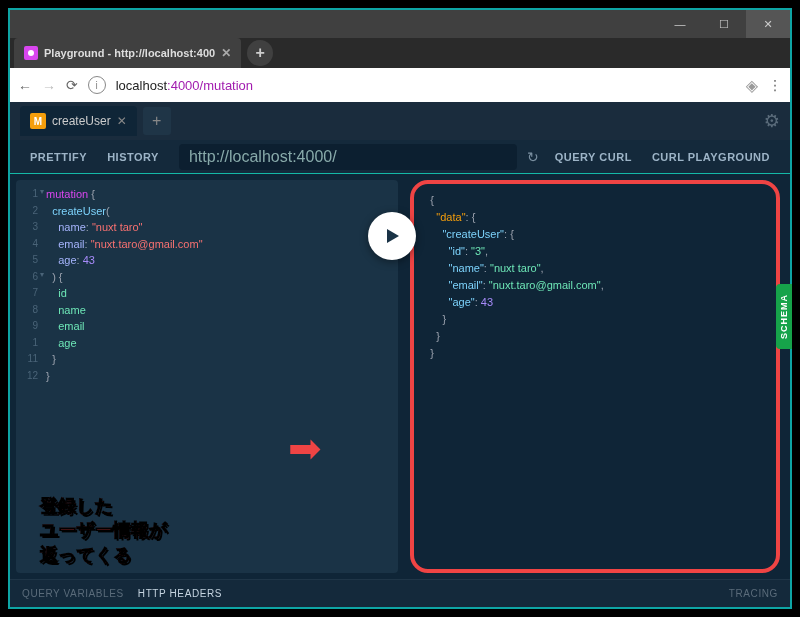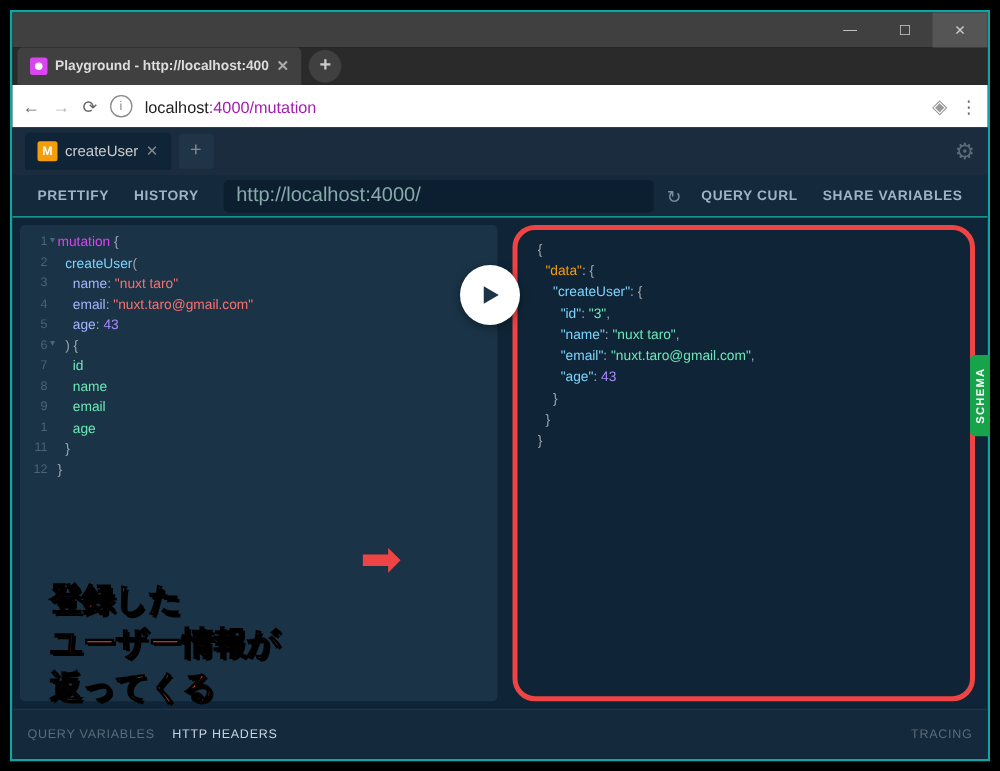"SHARE VARIABLES" span.tool-btn { text: SHARE VARIABLES -> CURL PLAYGROUND }
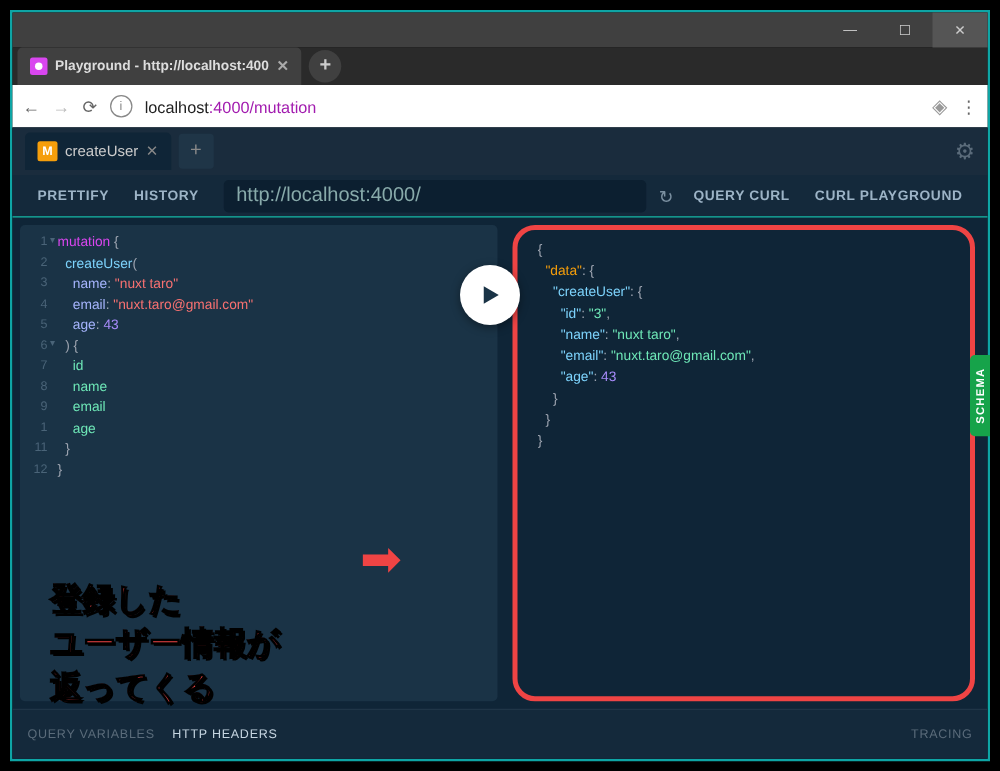"登録した" .anno { font-size: 26px -> 18px }
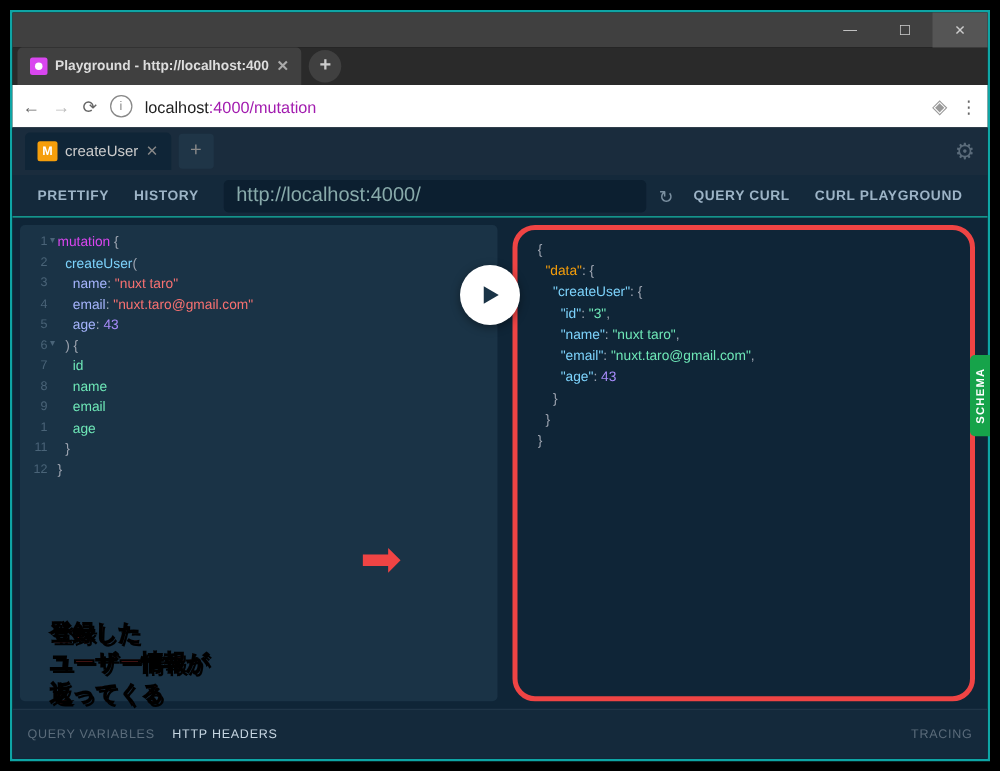"QUERY VARIABLES" .footer { height: 40px -> 28px }
